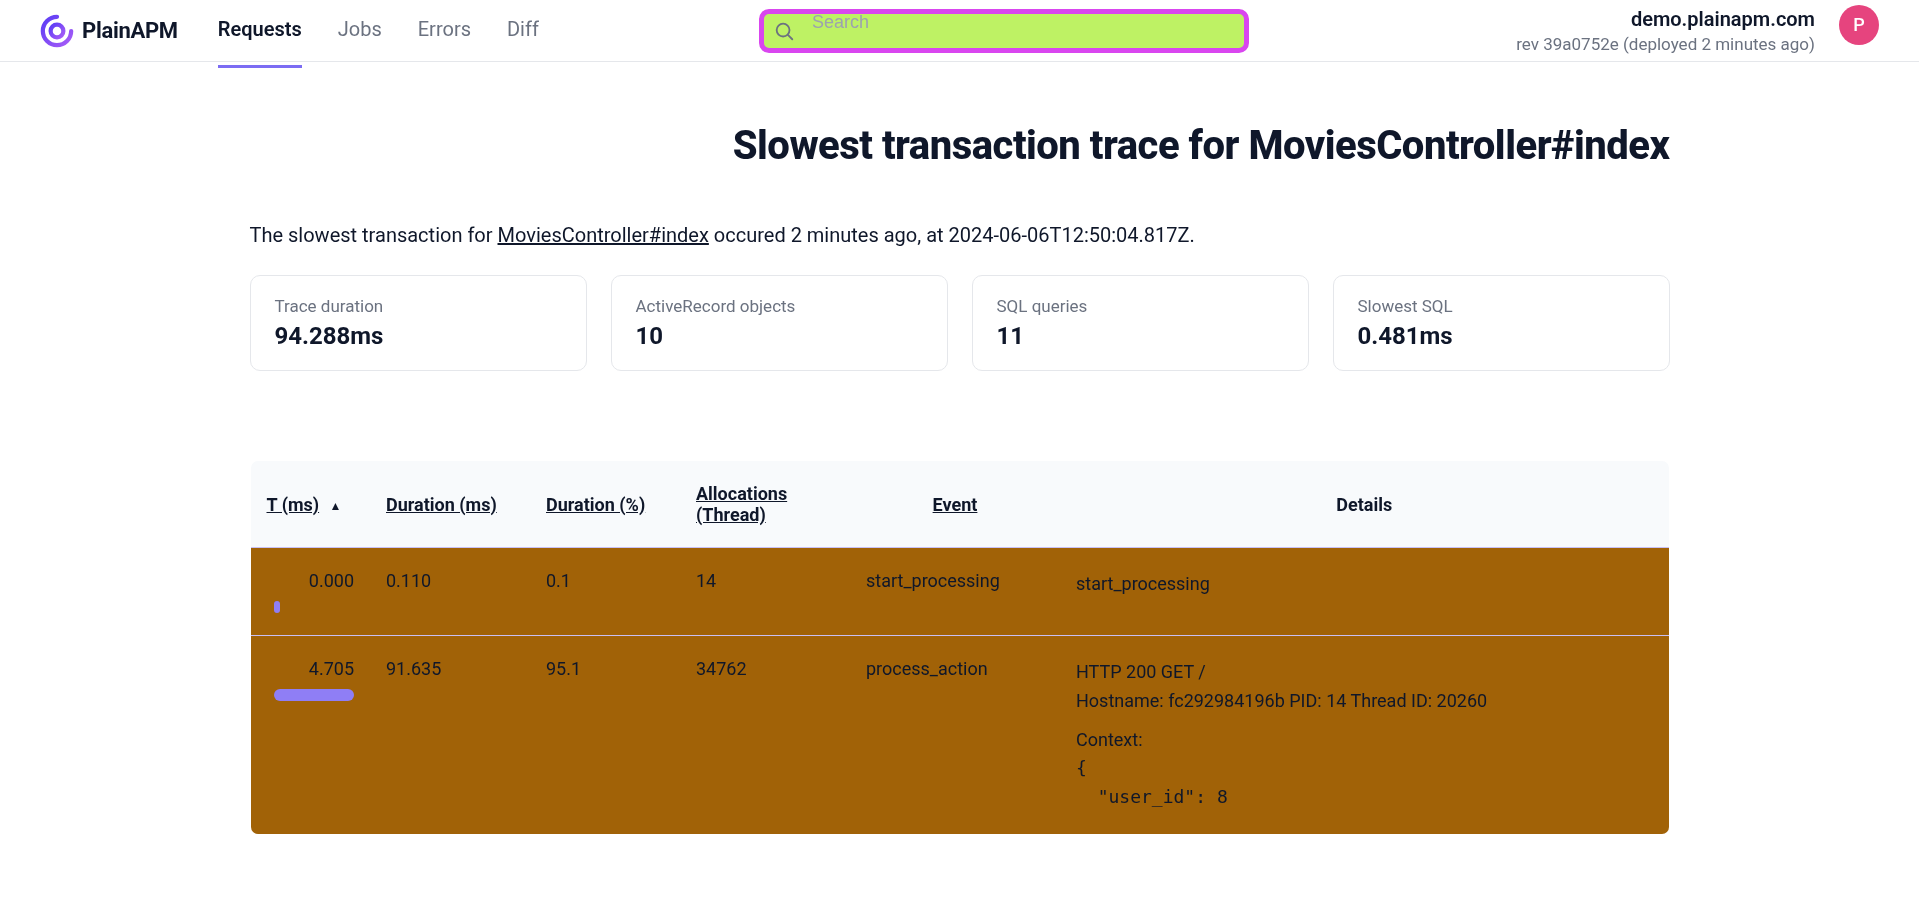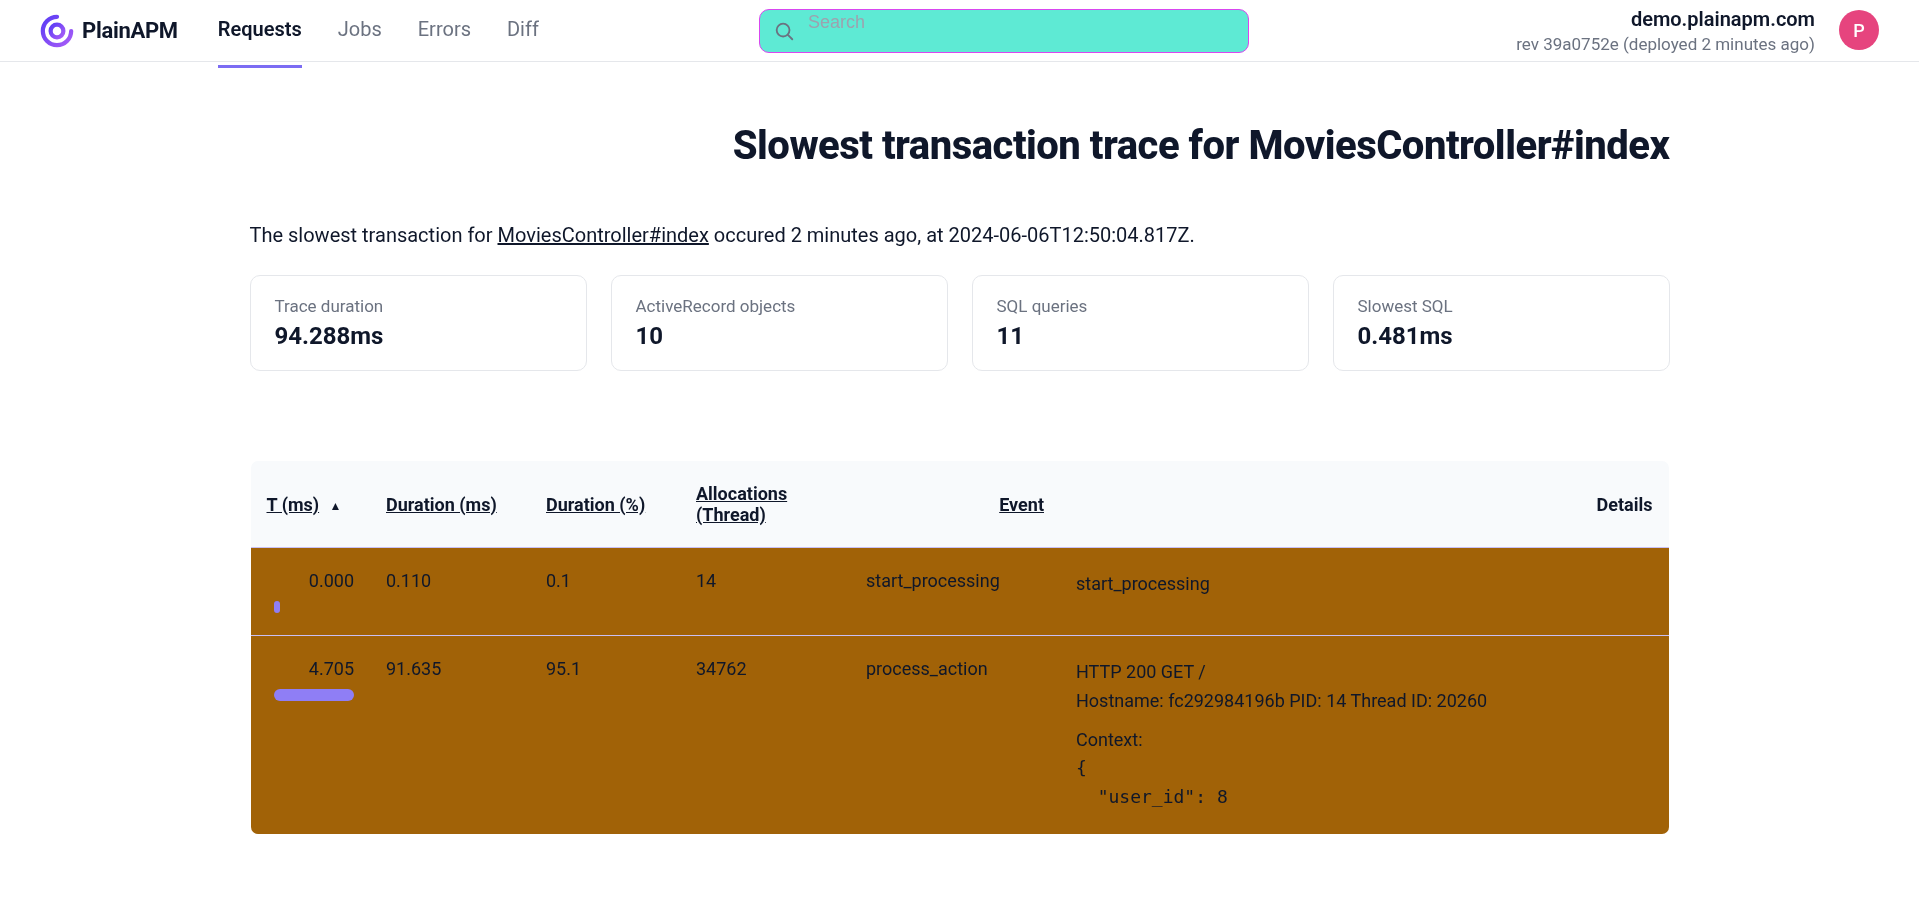"Search" .search-input { background: #5eead4 -> #bef264; border: 1px solid #d946ef -> 5px solid #d946ef }
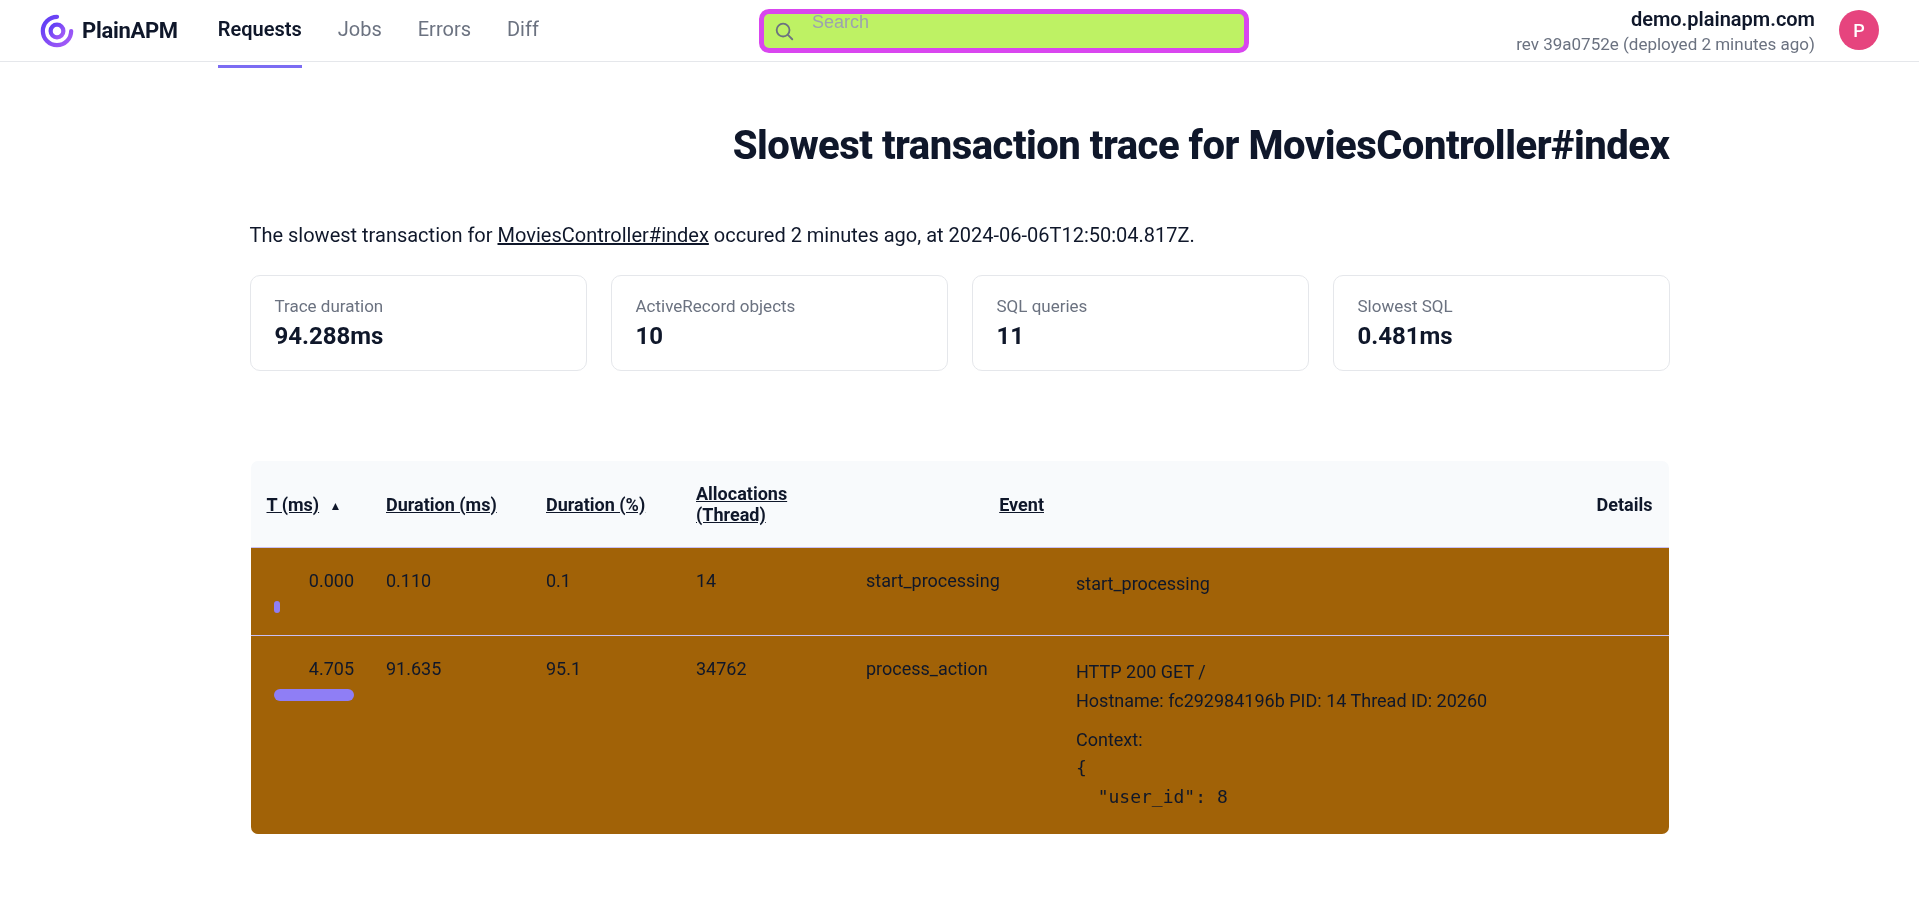"demo.plainapm.com" .right-area { align-items: center -> none }
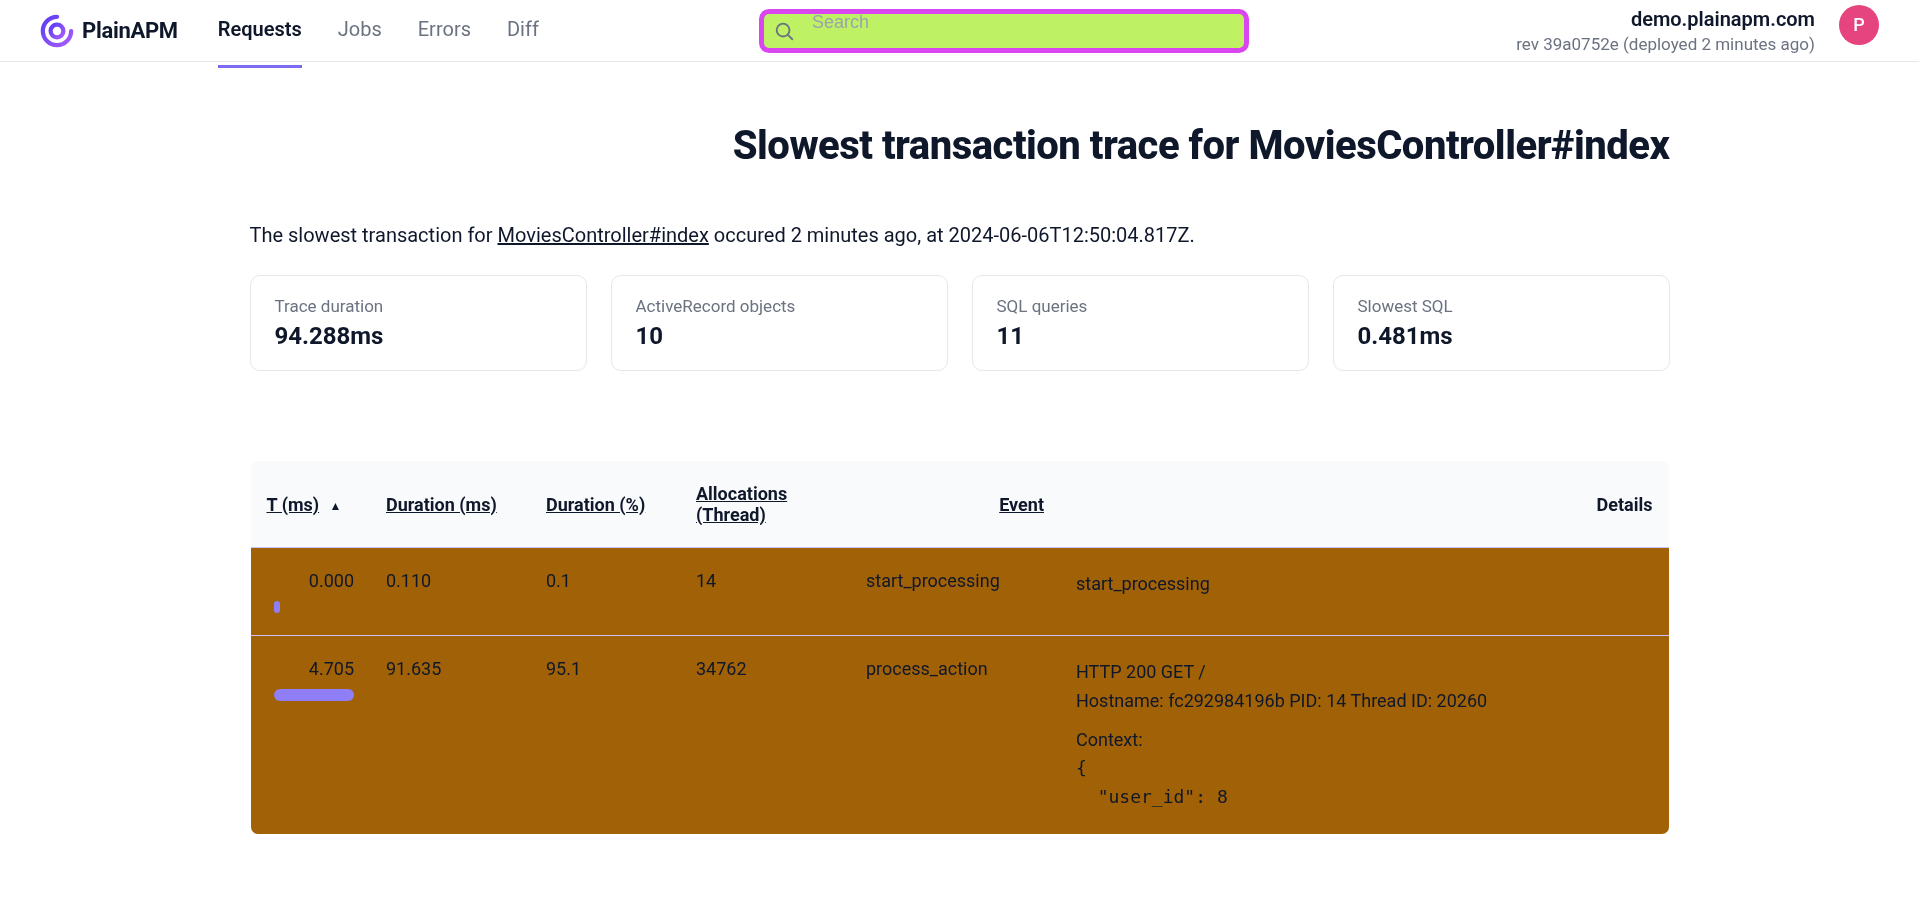"Event" .trace-table thead th { text-align: right -> center }
